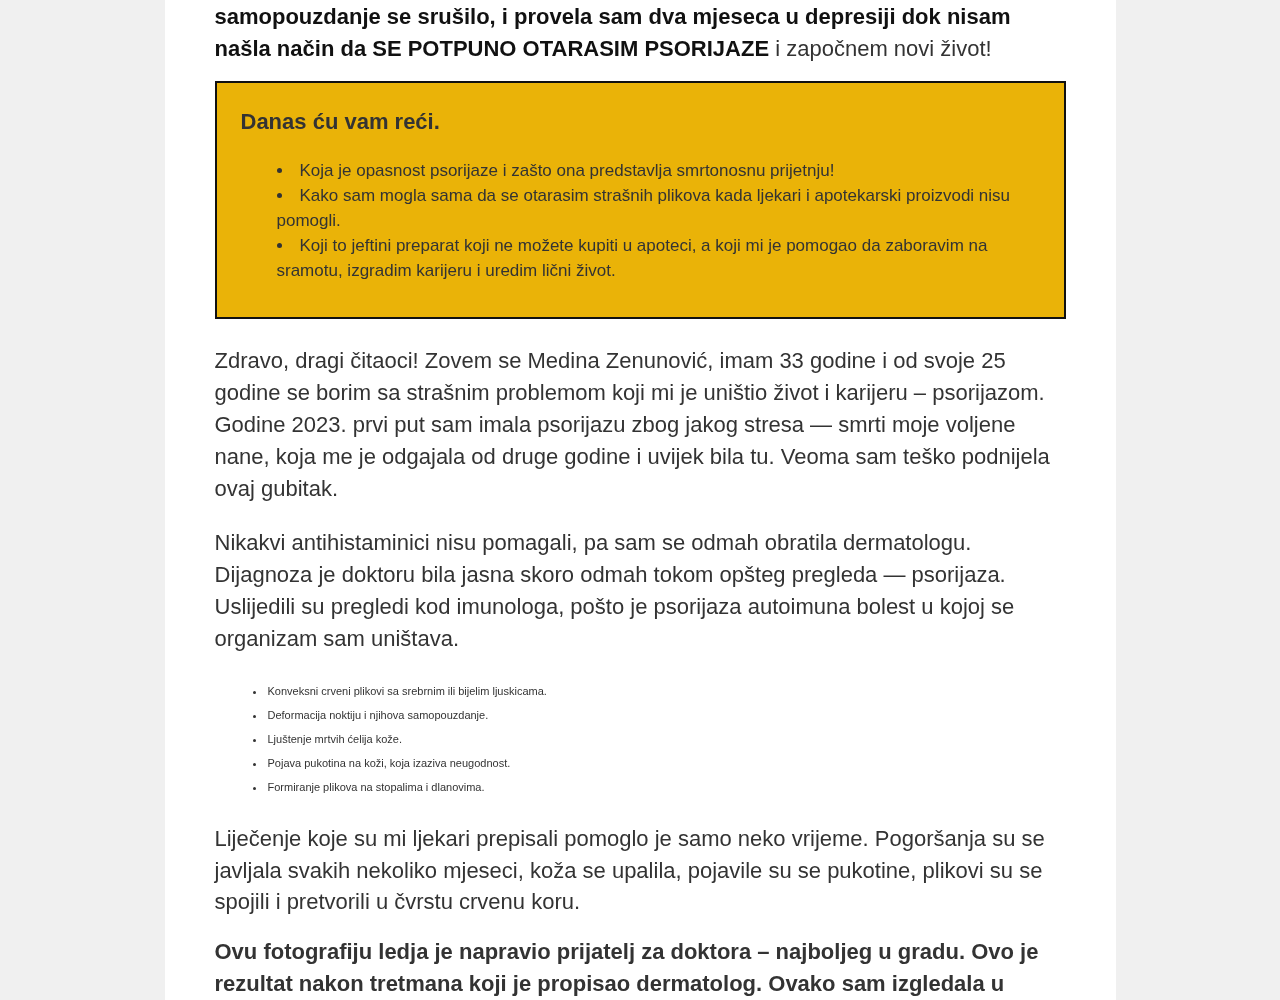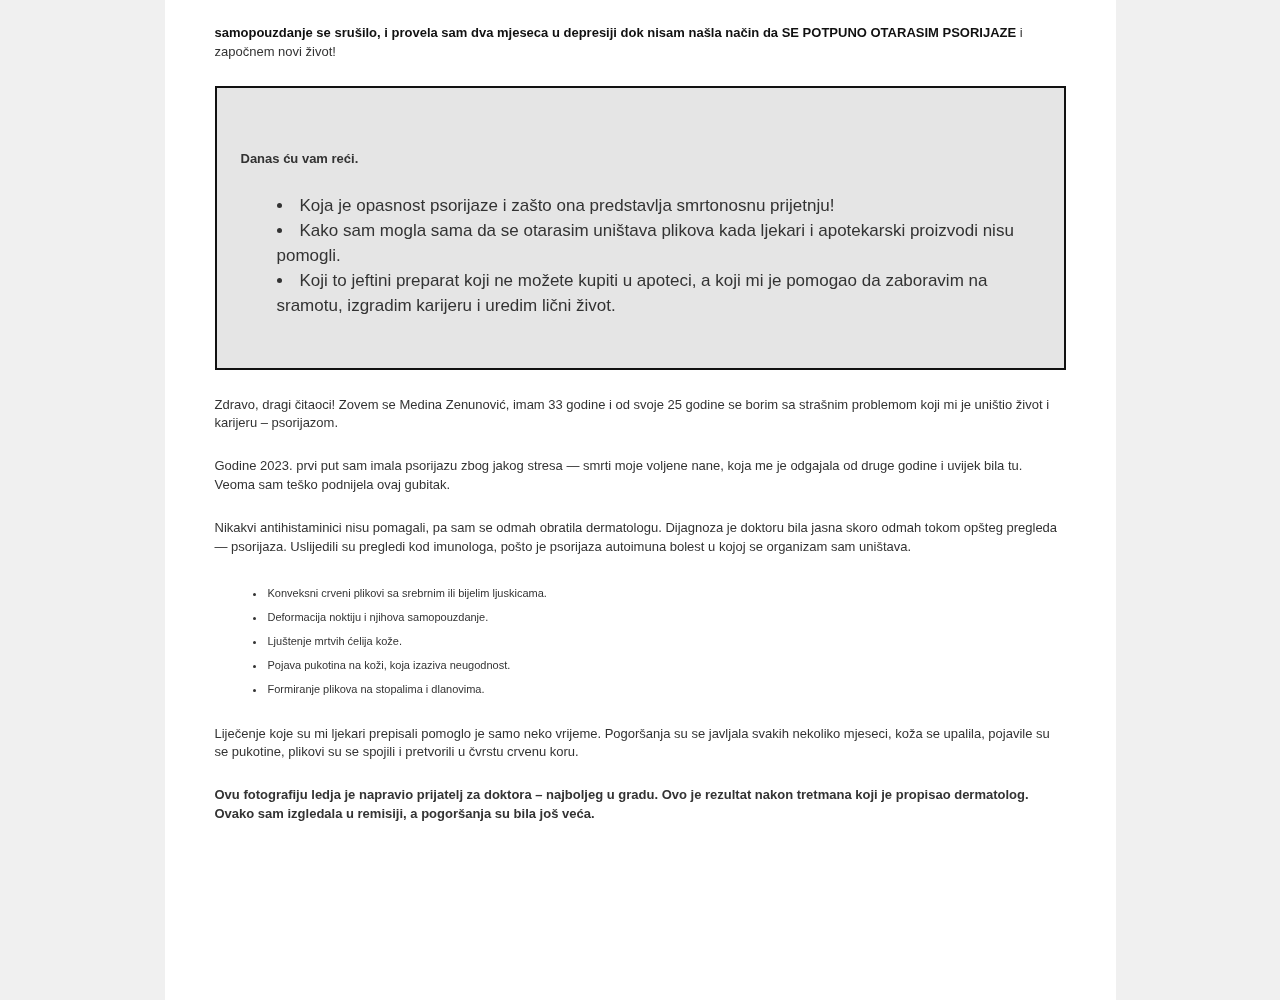"samopouzdanje se srušilo, i provela" .page p { font-size: 13px -> 22px; margin: 24px 0 -> 1px 0 }
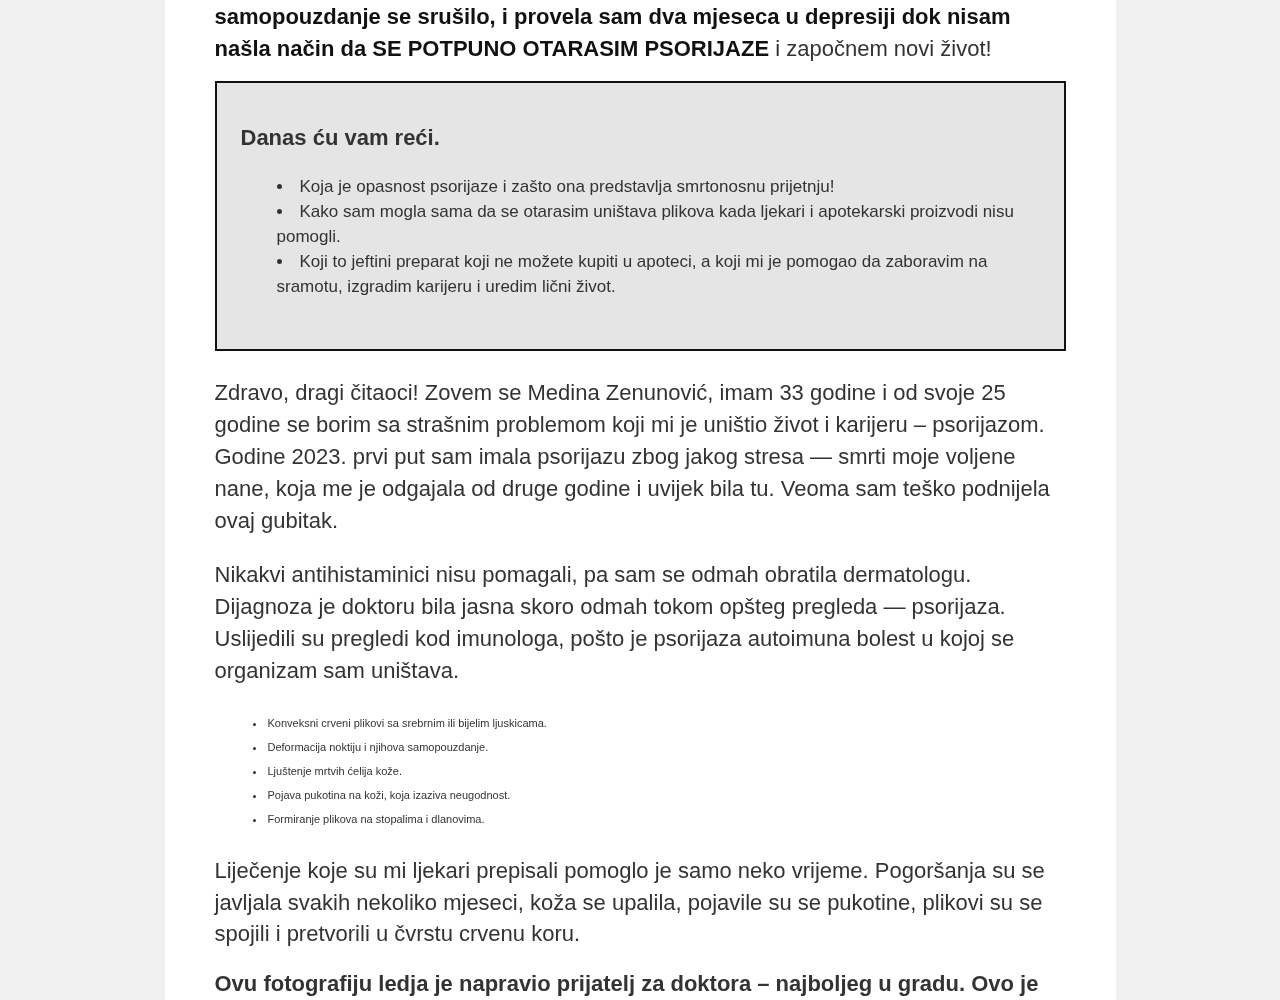"Danas ću vam reći." .promise-box { background: #e5e5e5 -> #eab308; padding: 38px 24px -> 22px 24px }
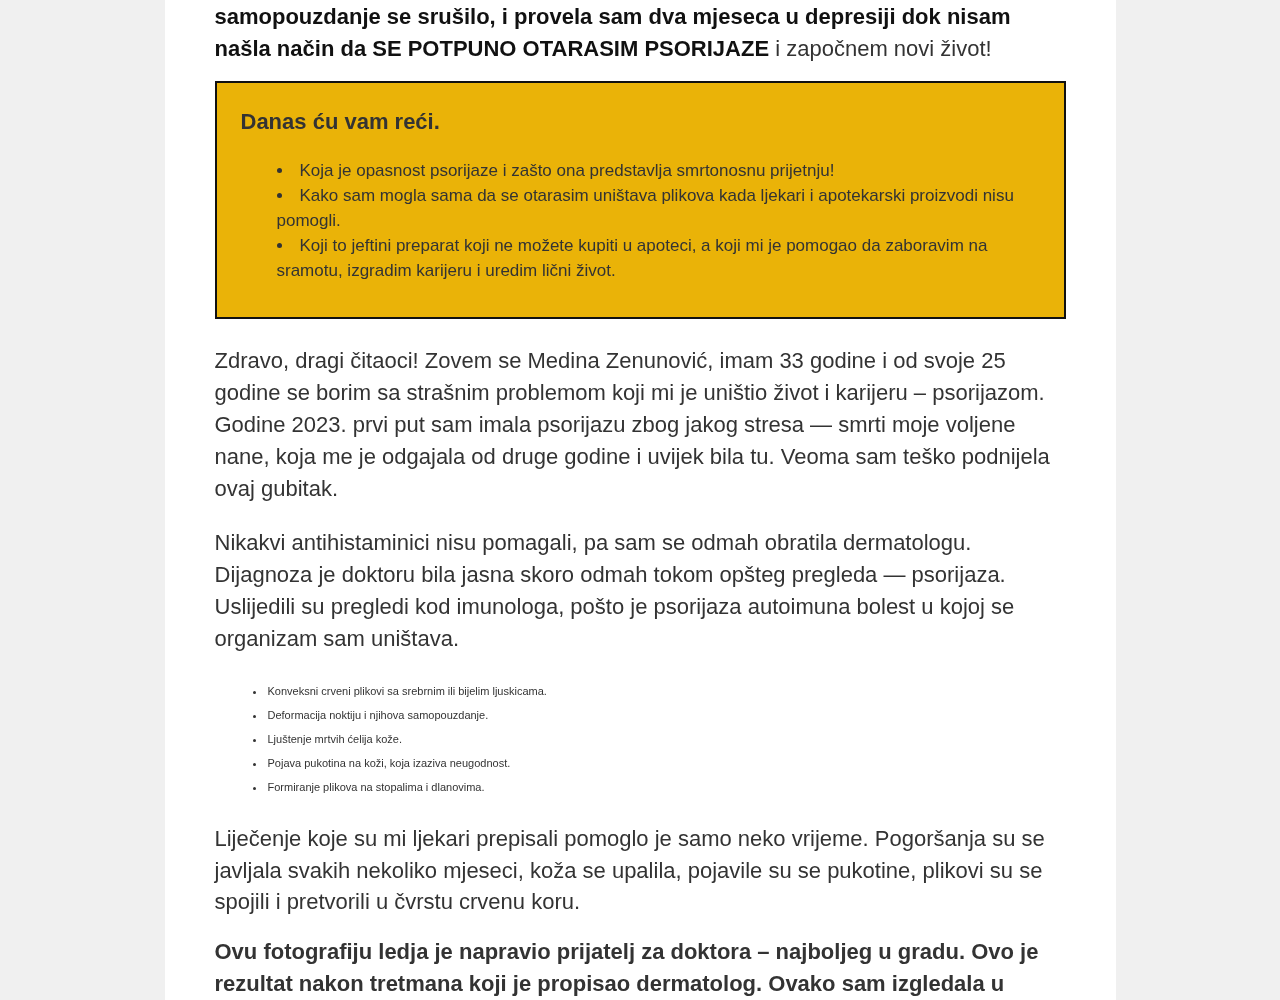"Kako sam mogla sama da" li { text: uništava -> strašnih }
